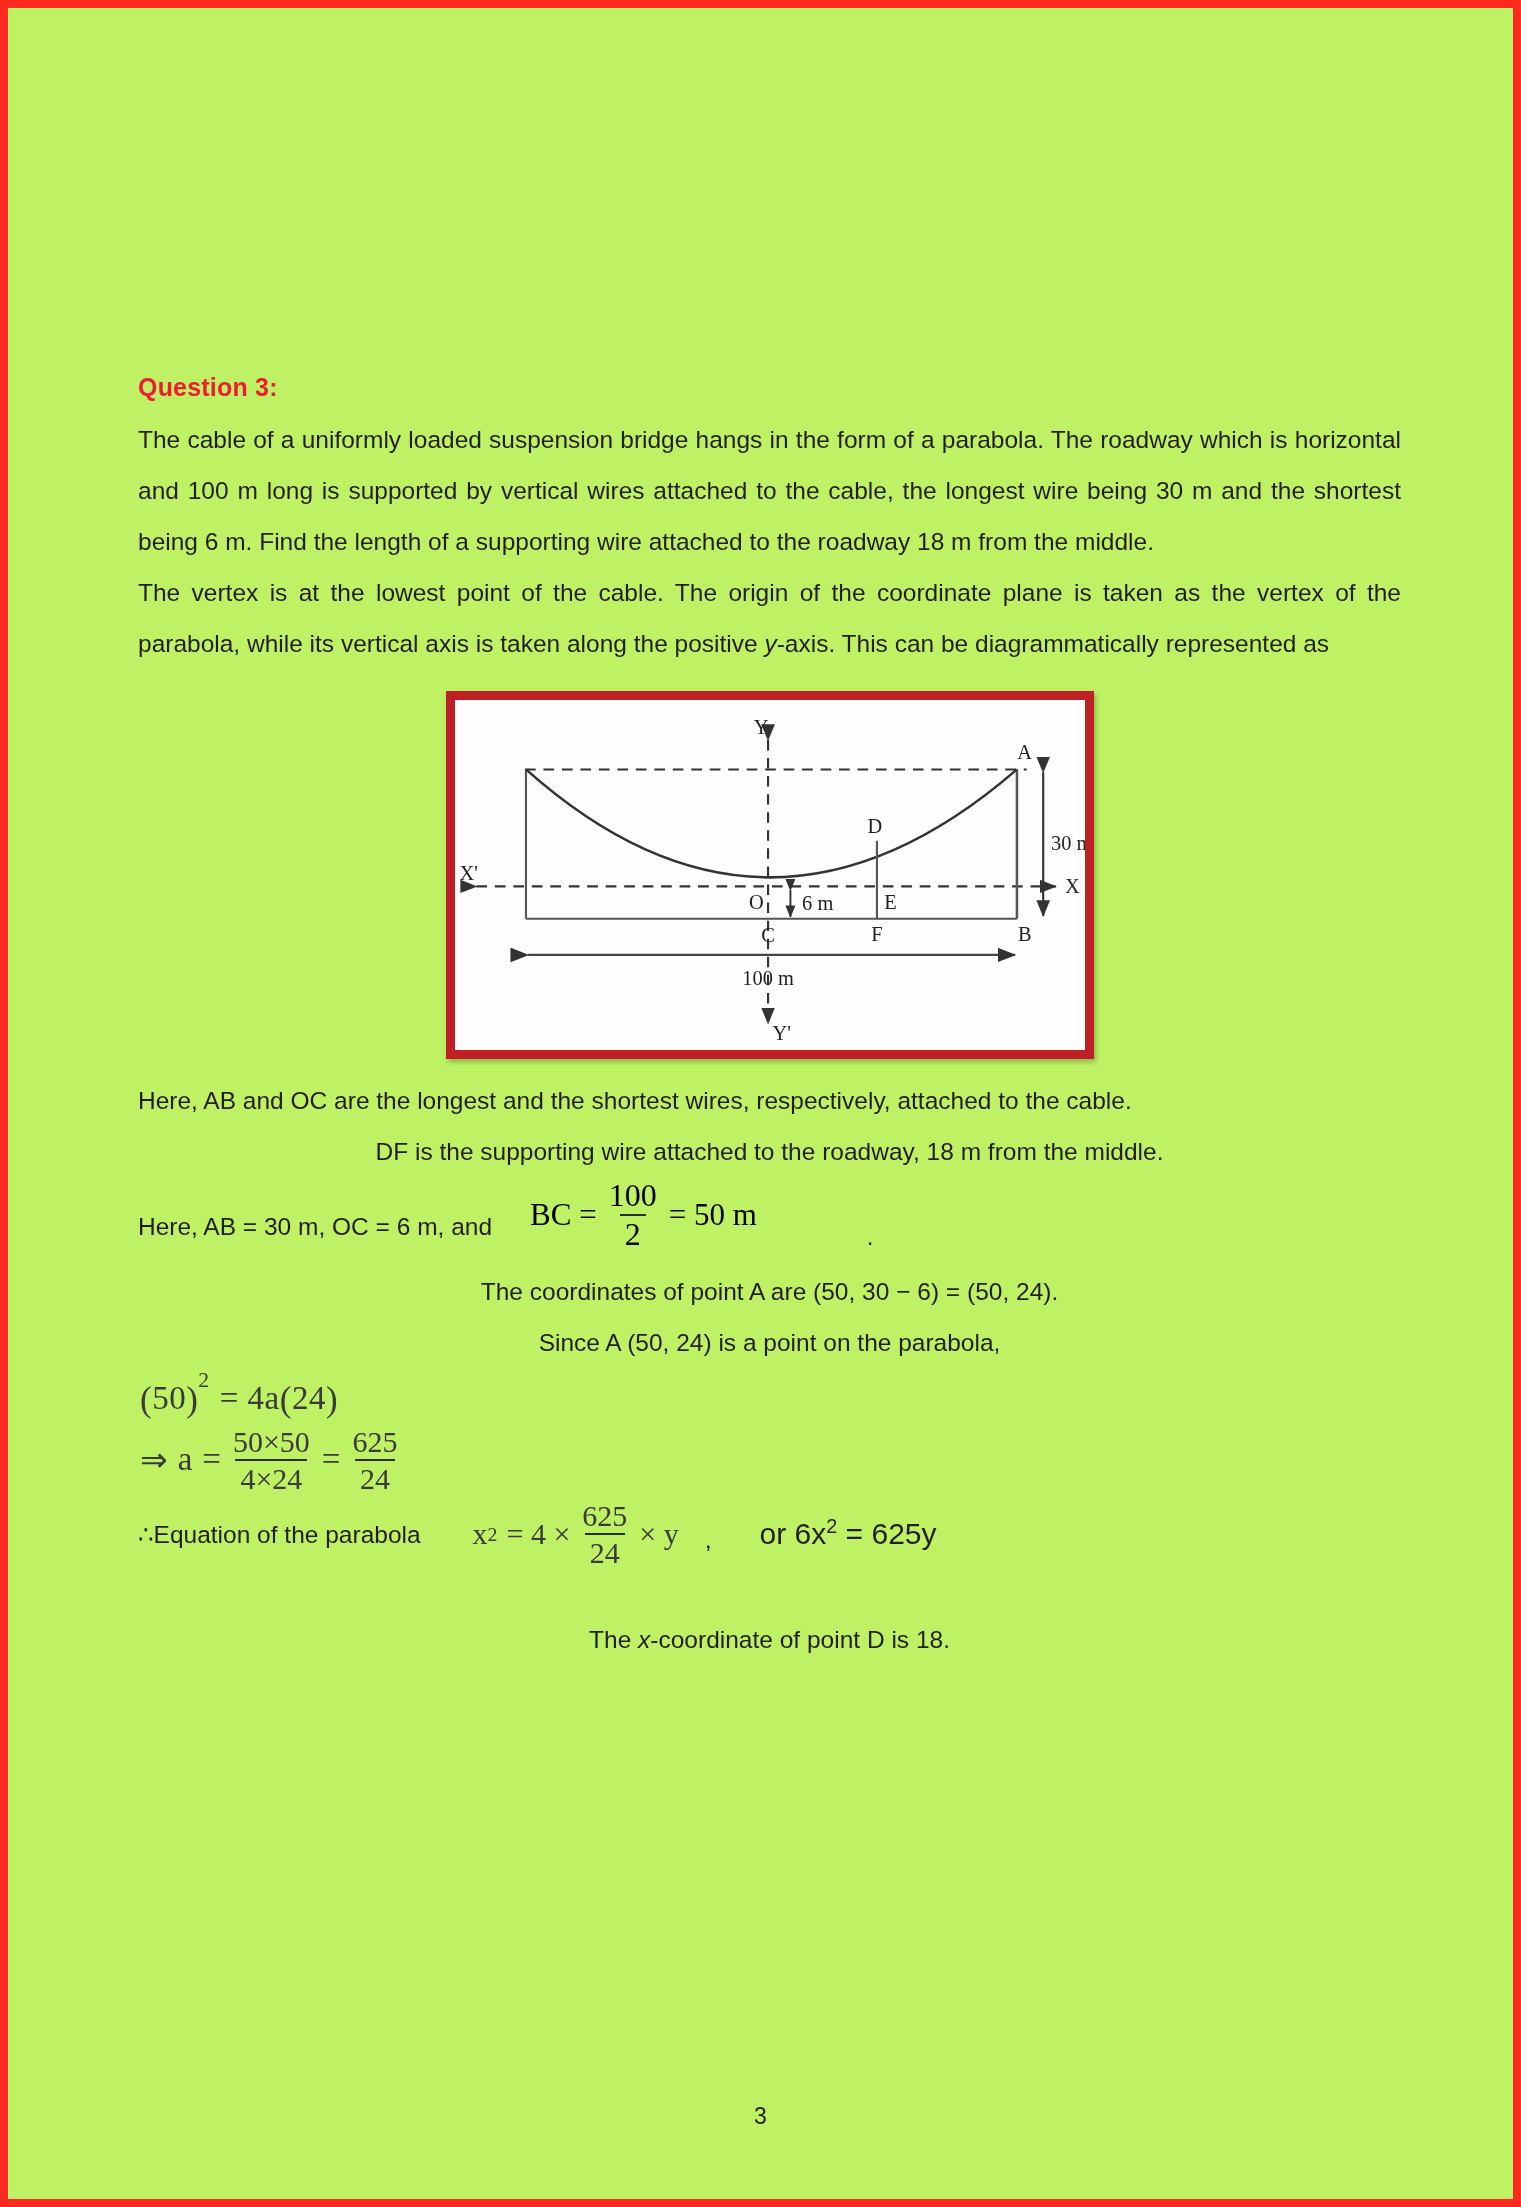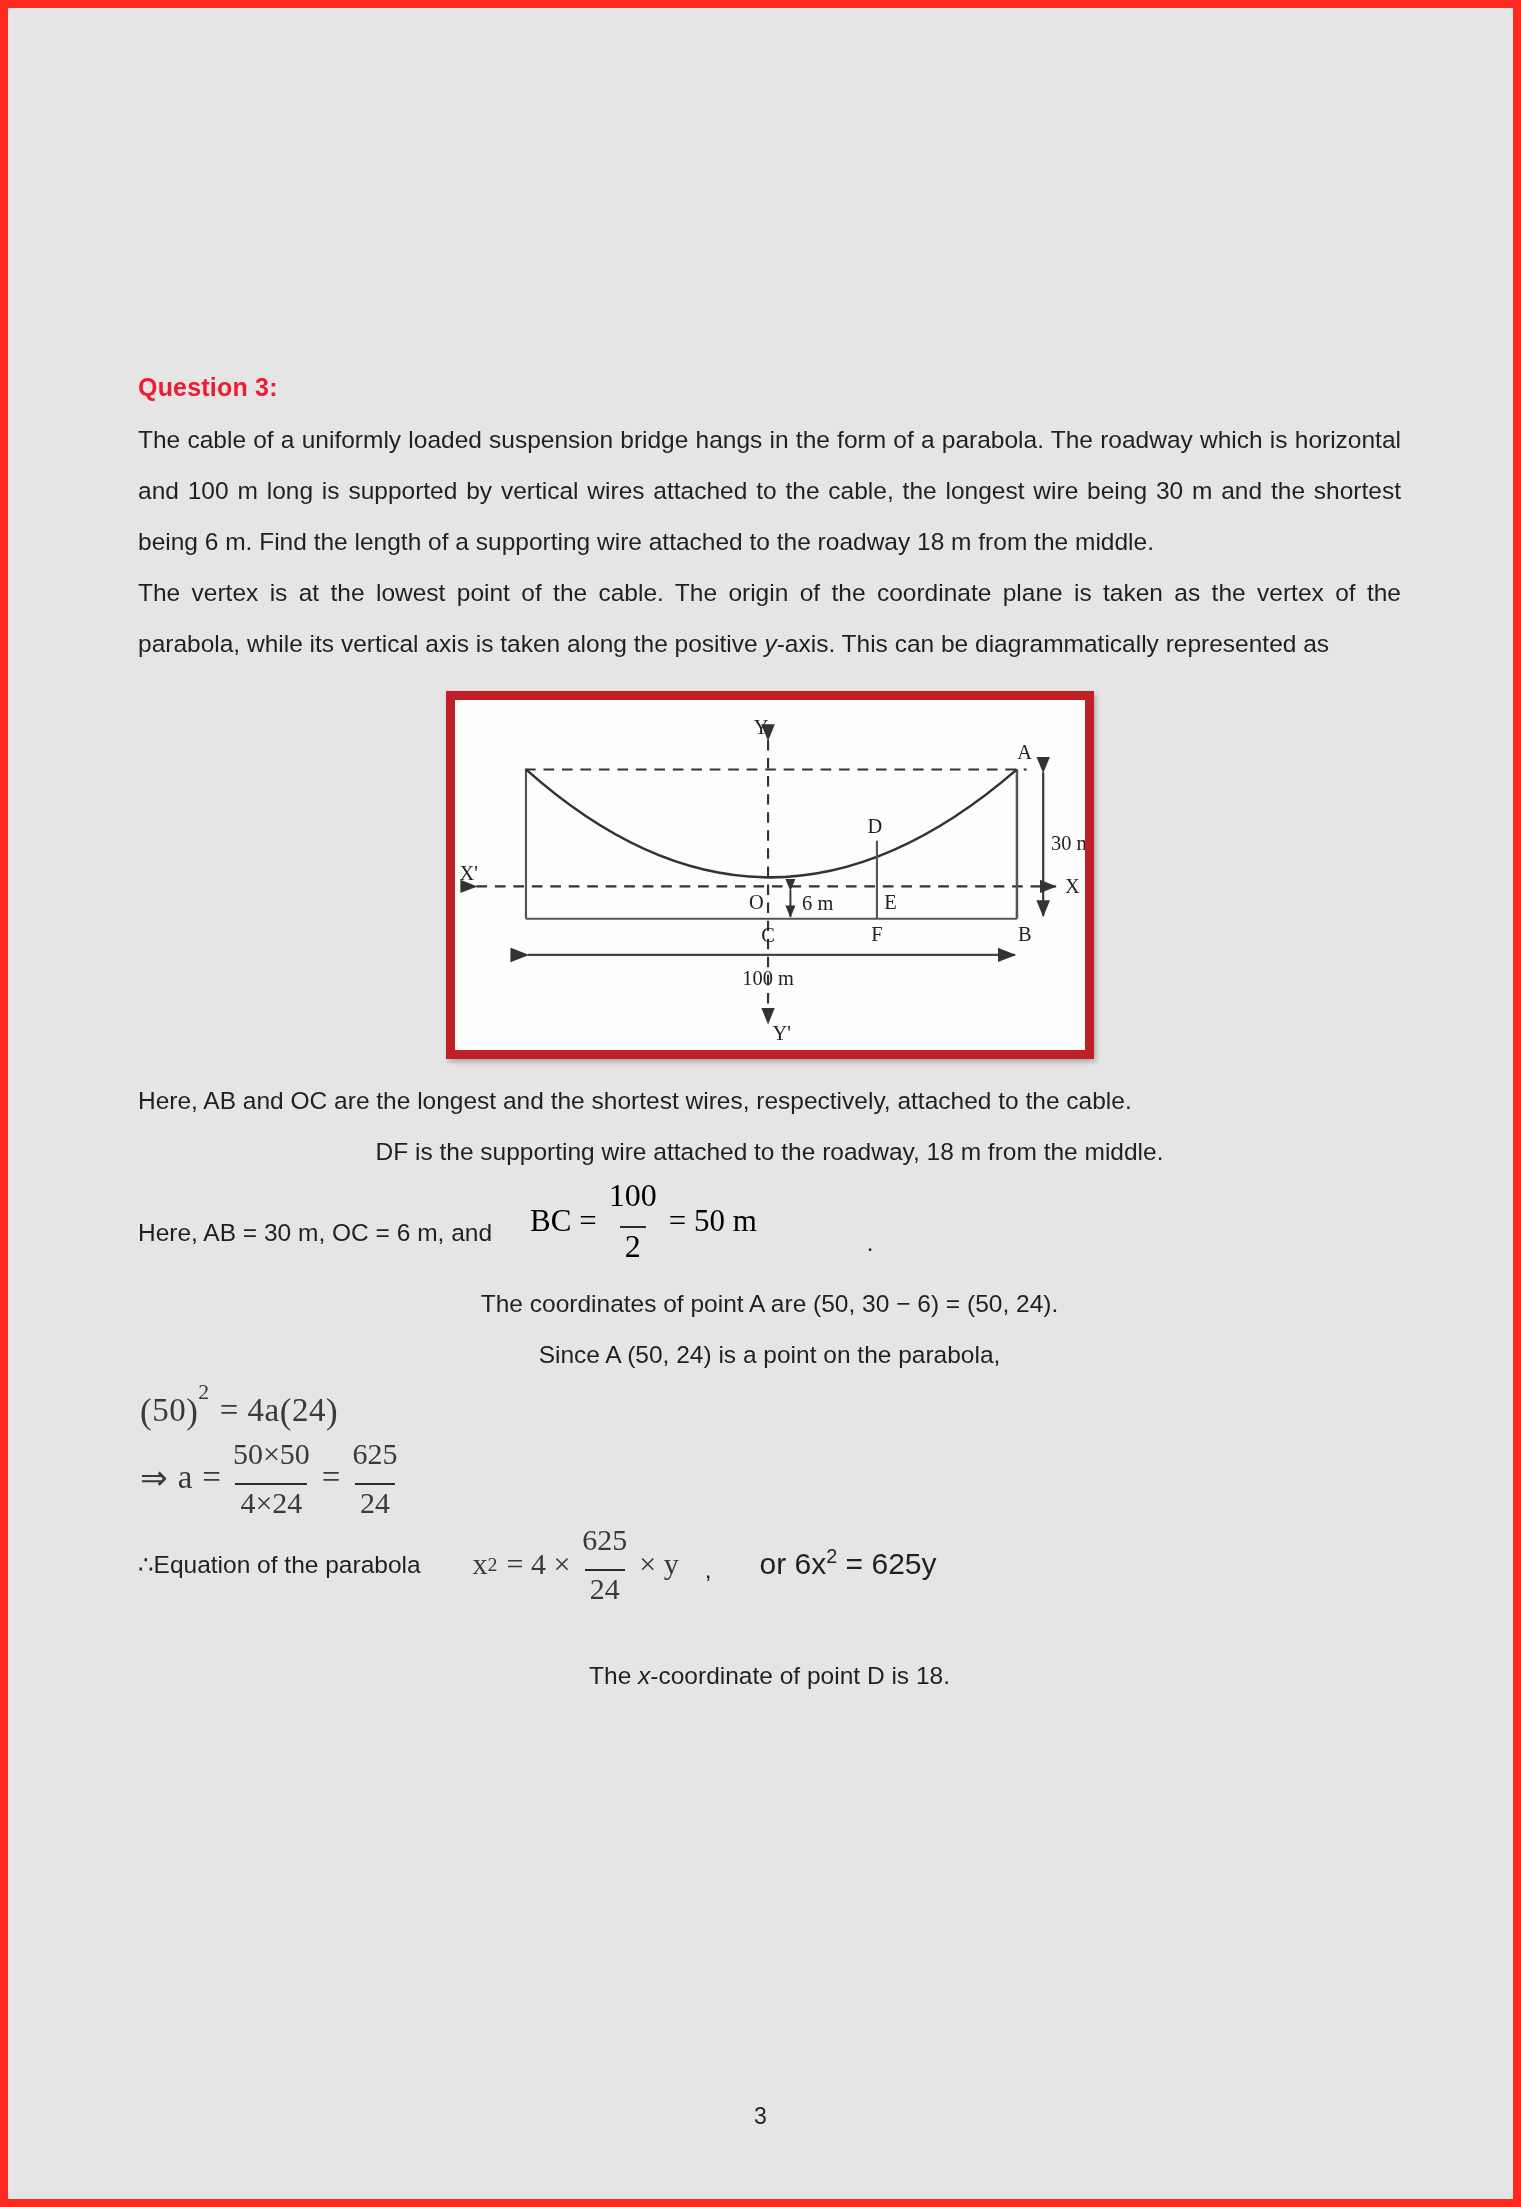"Question 3:" .page { background: #e5e5e5 -> #bef264 }
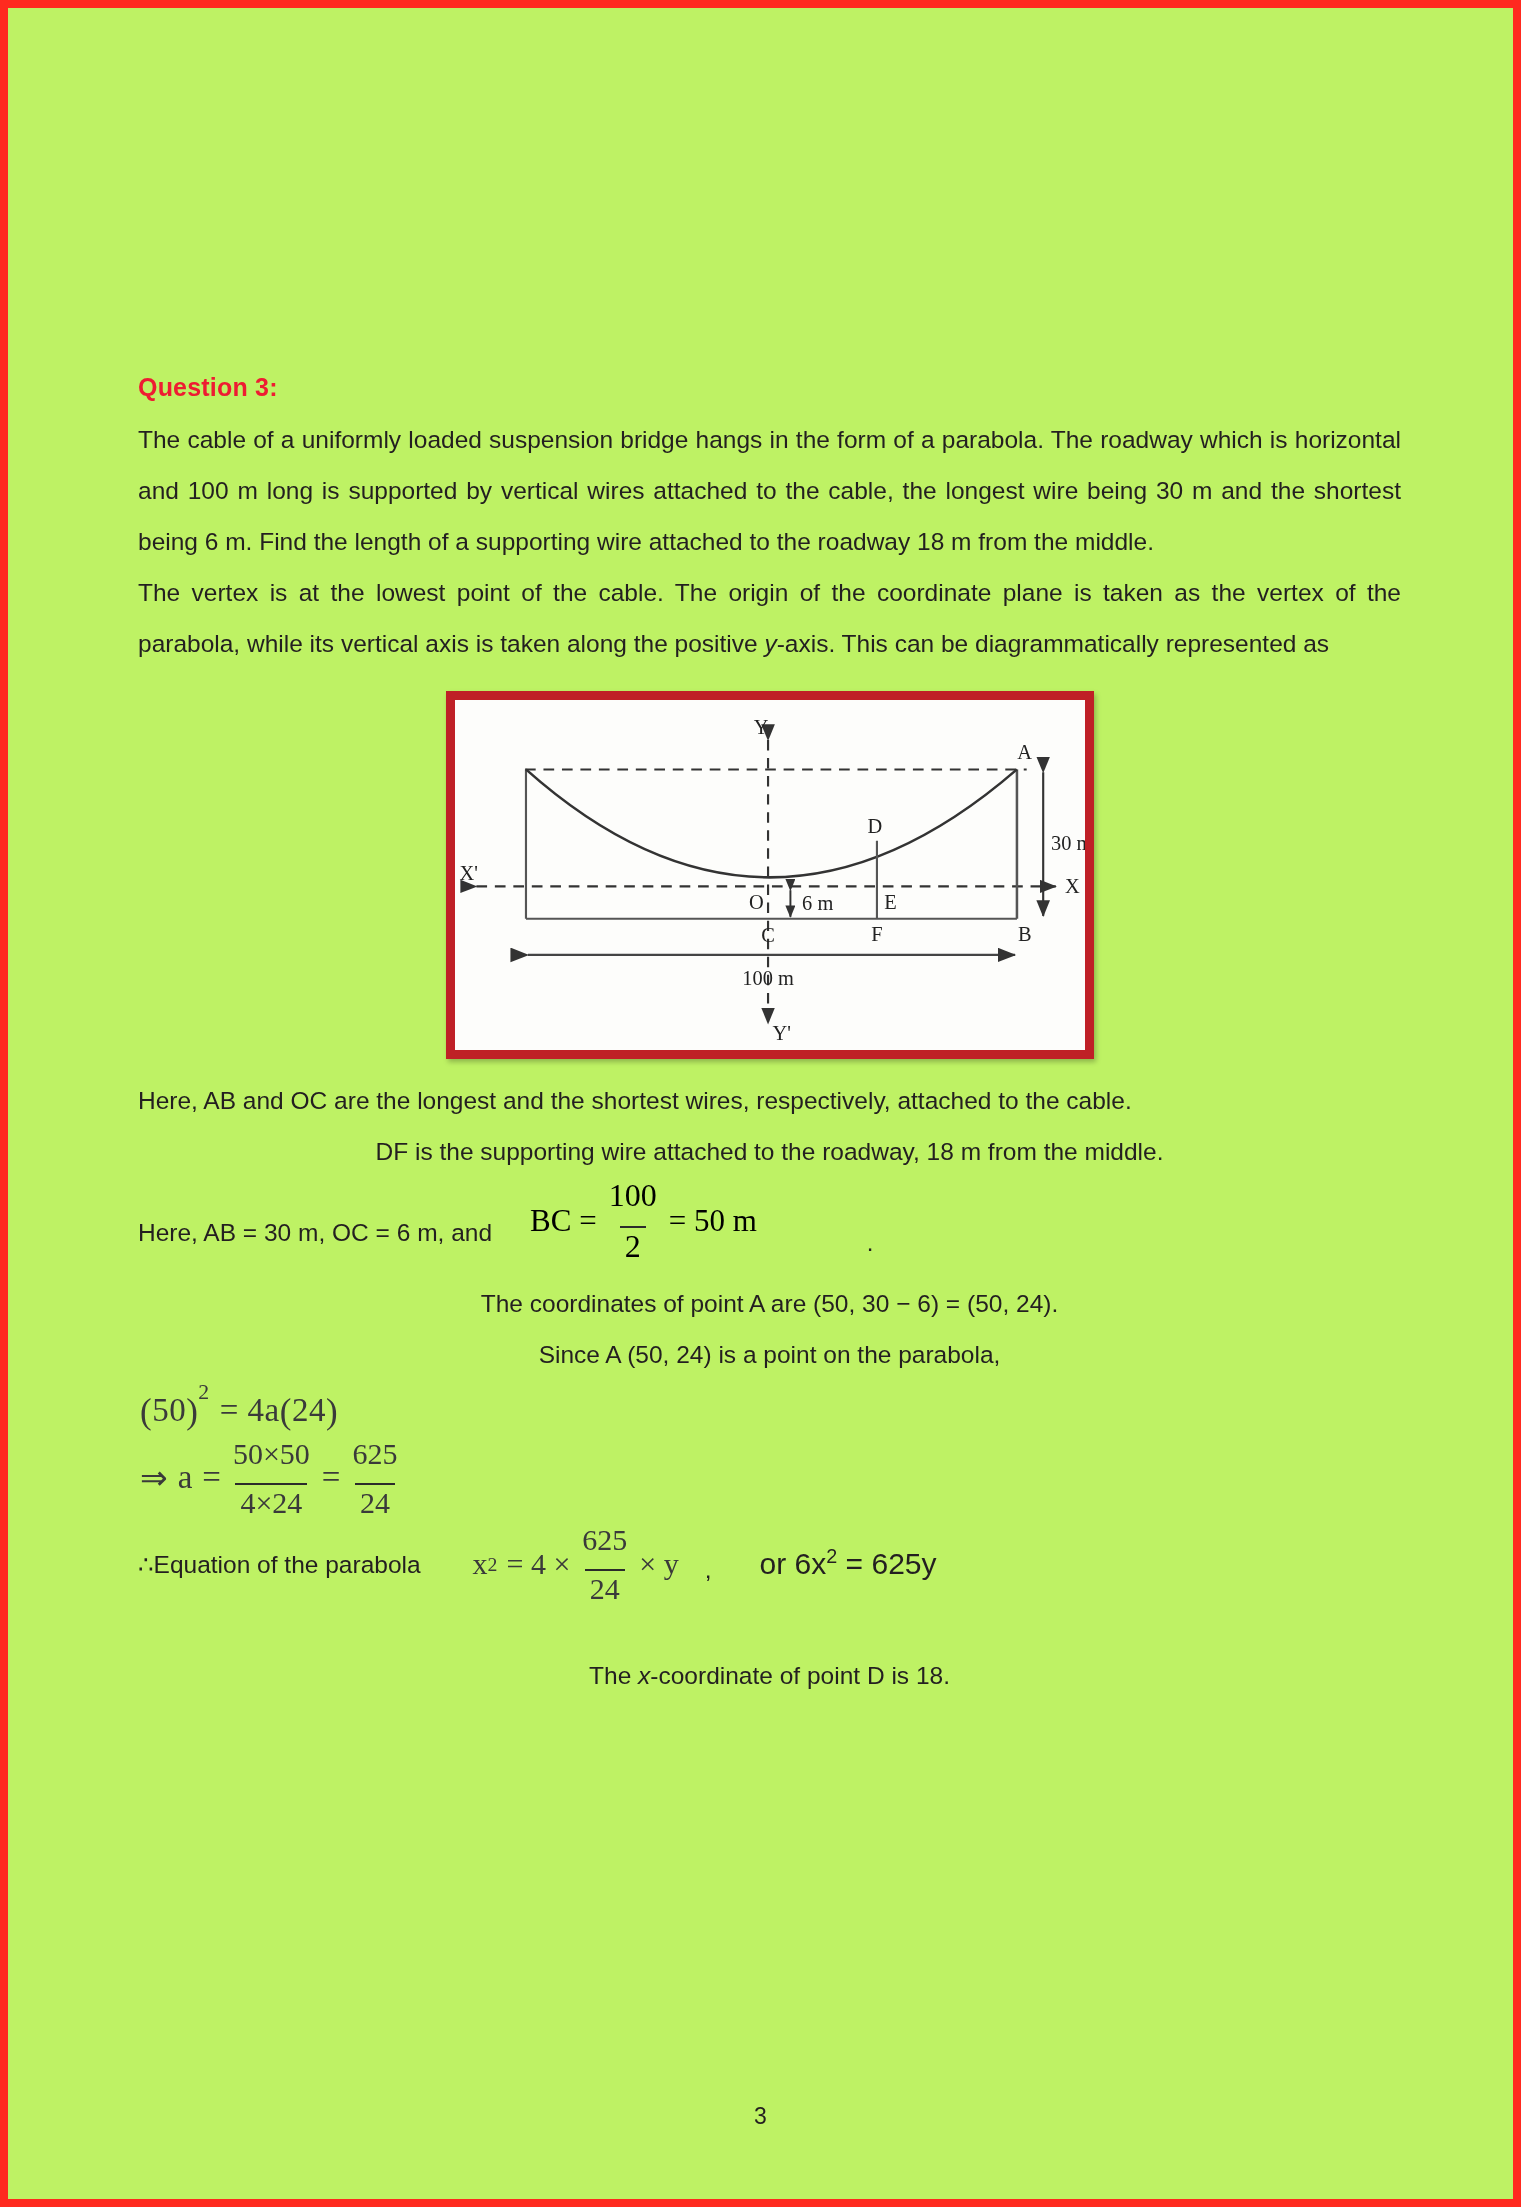"100" .frac .num { padding: 0 5px 14px 5px -> 0 5px 2px 5px }
